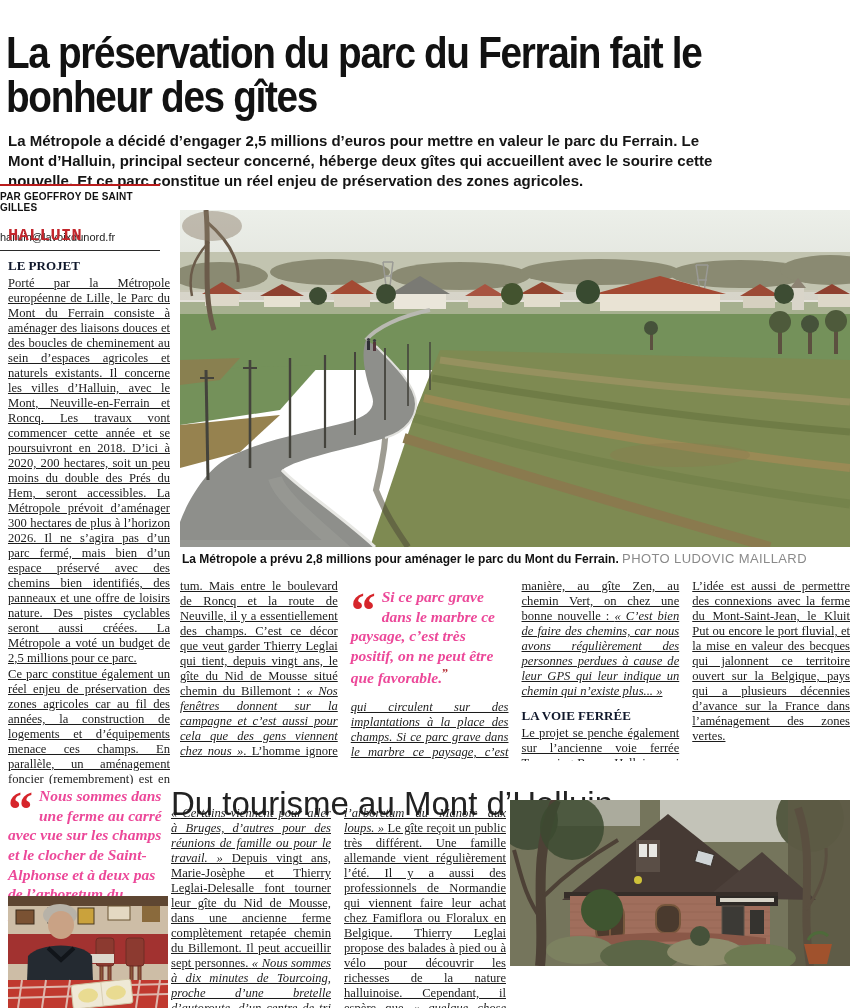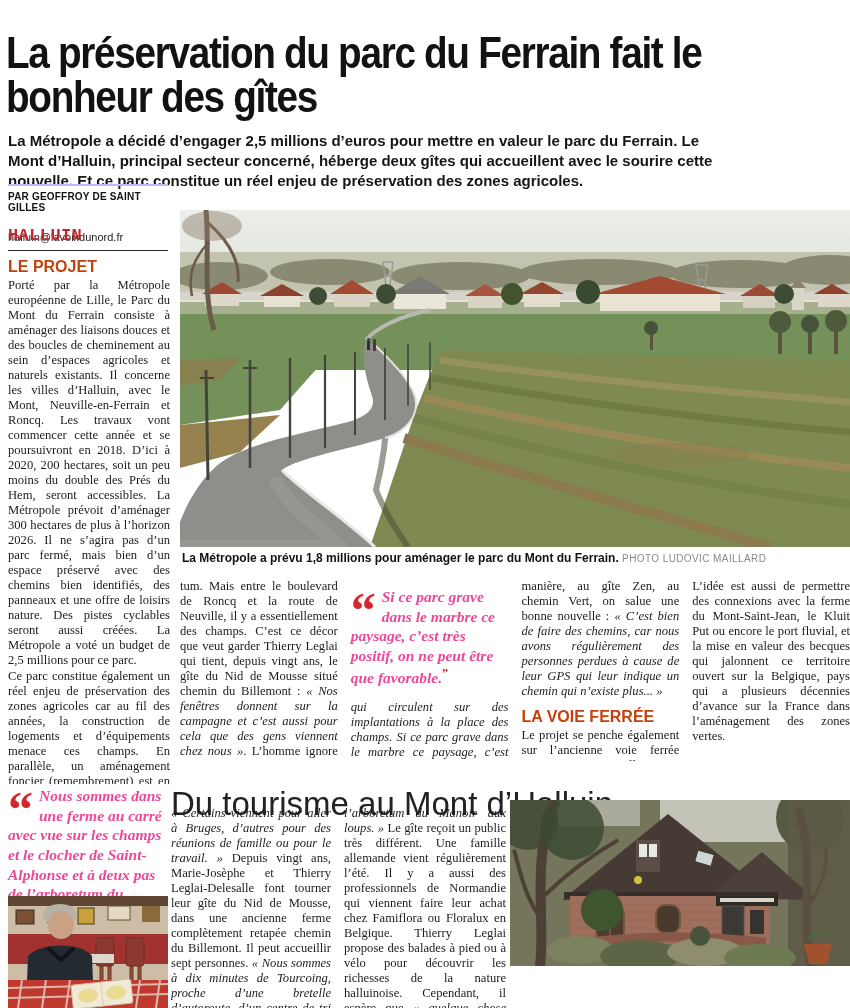"PAR GEOFFROY DE SAINT GILLES" .byline { border-top: 2px solid #c4b5fd -> 2px solid #b91c1c; left: 8px -> 0 }
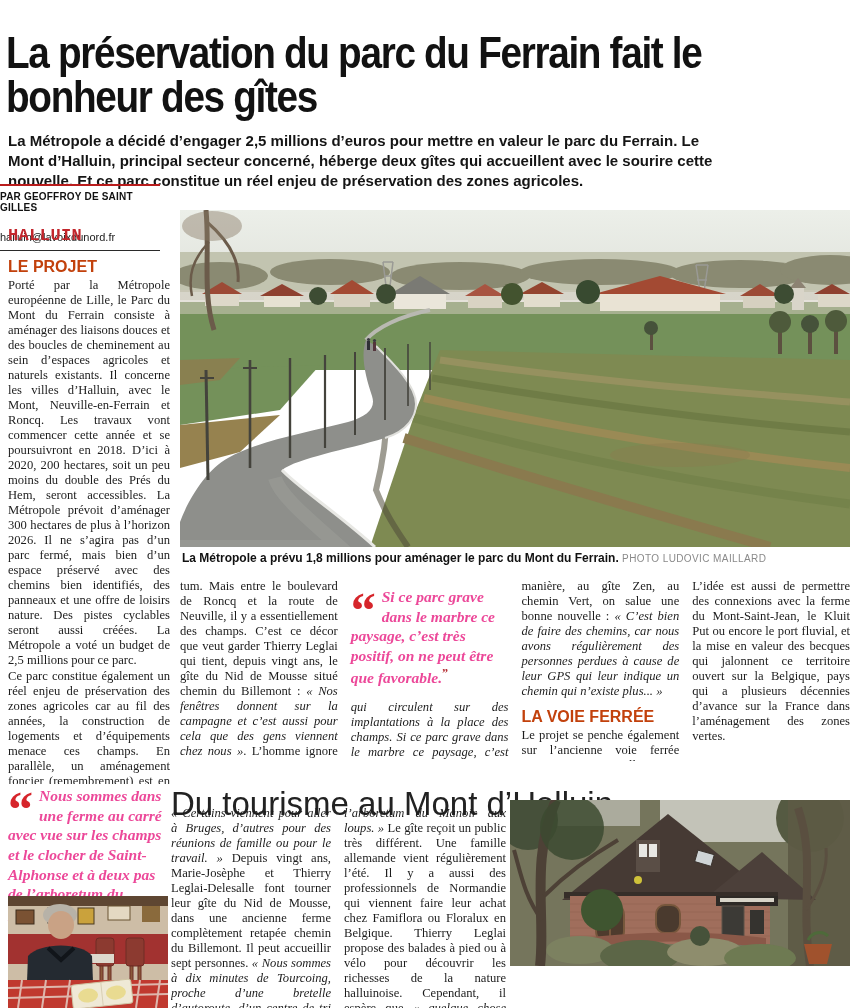"LE PROJET" .kicker { color: #c2410c -> #0f172a; font-family: Liberation Sans, sans-serif -> Liberation Serif, serif; font-size: 16px -> 13px }
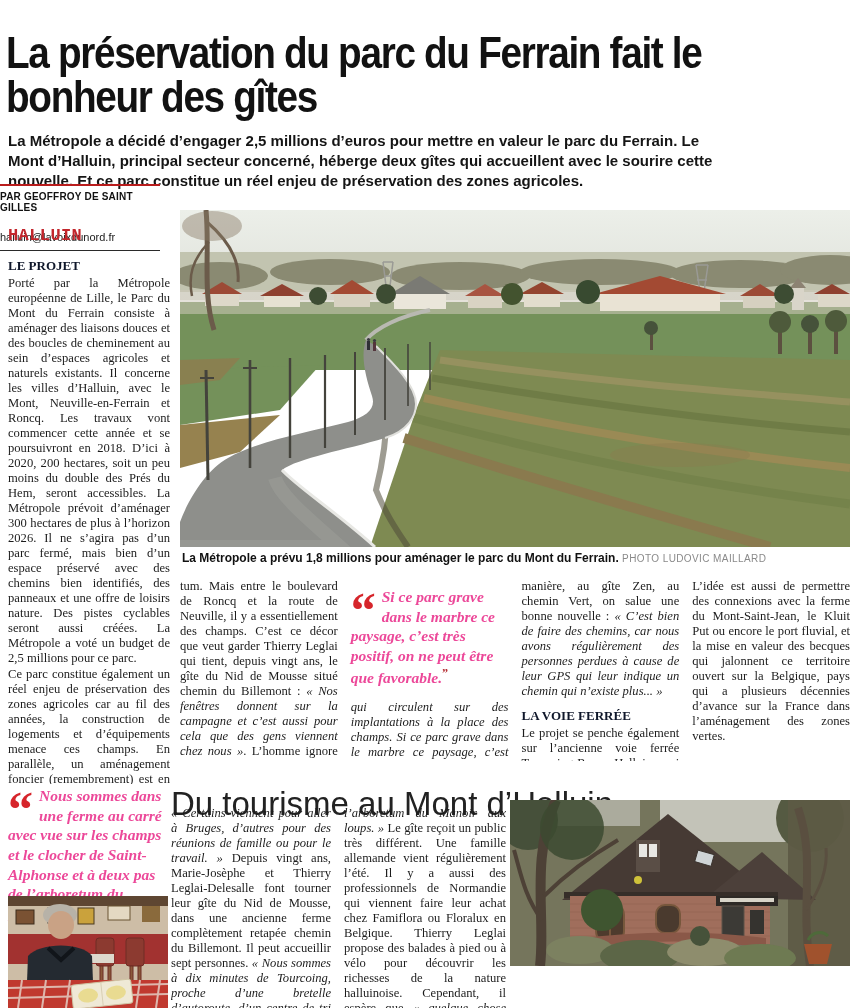"Porté par la Métropole européenne" .body-p { text-decoration: none -> underline }
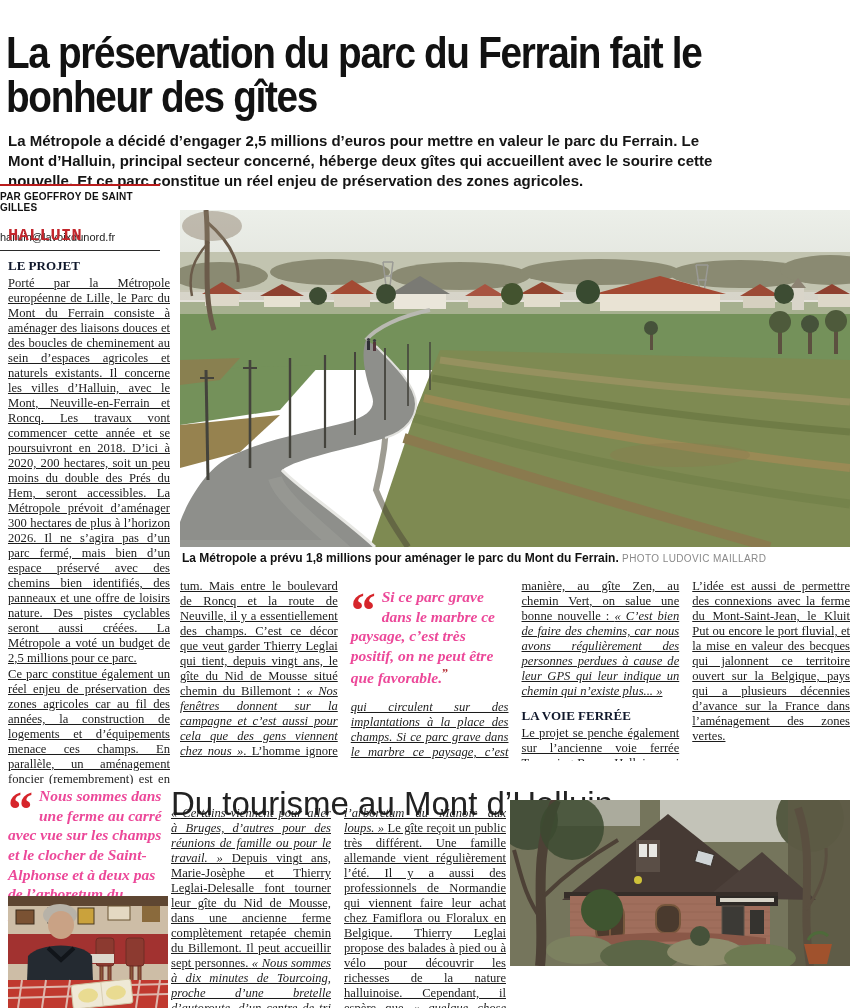"La Métropole a prévu 1,8" span { text: 1,8 -> 2,8 }
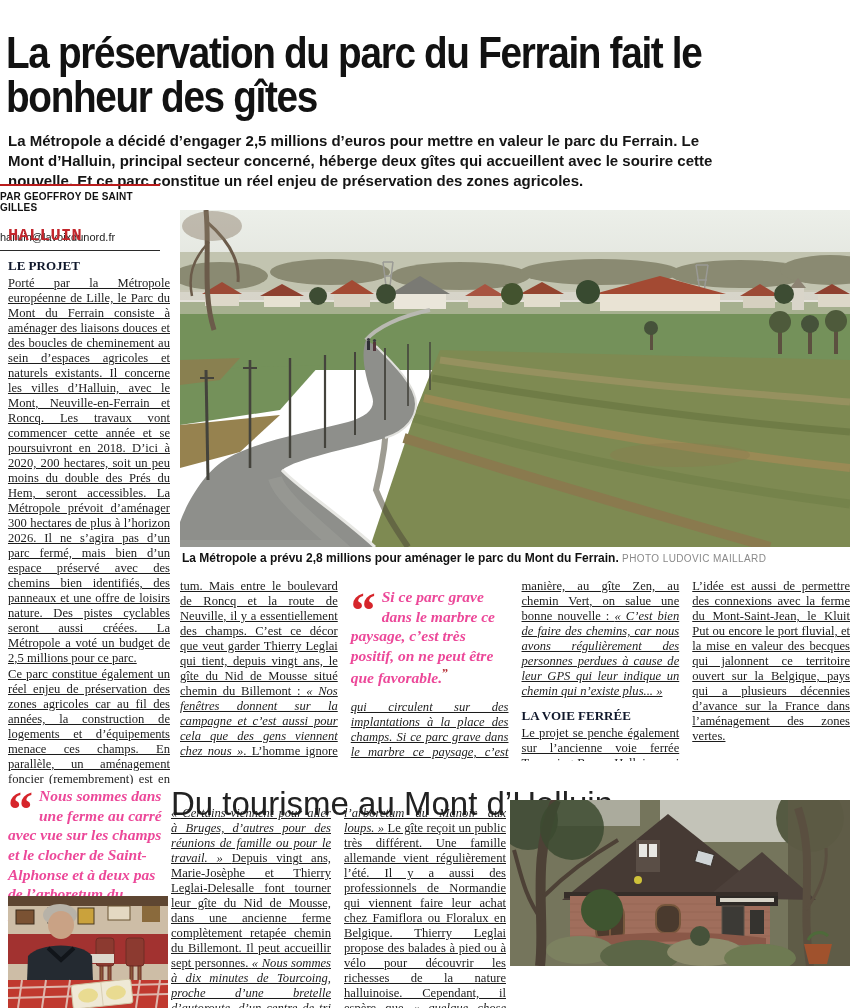"PHOTO LUDOVIC MAILLARD" .credit { font-size: 10px -> 13px }
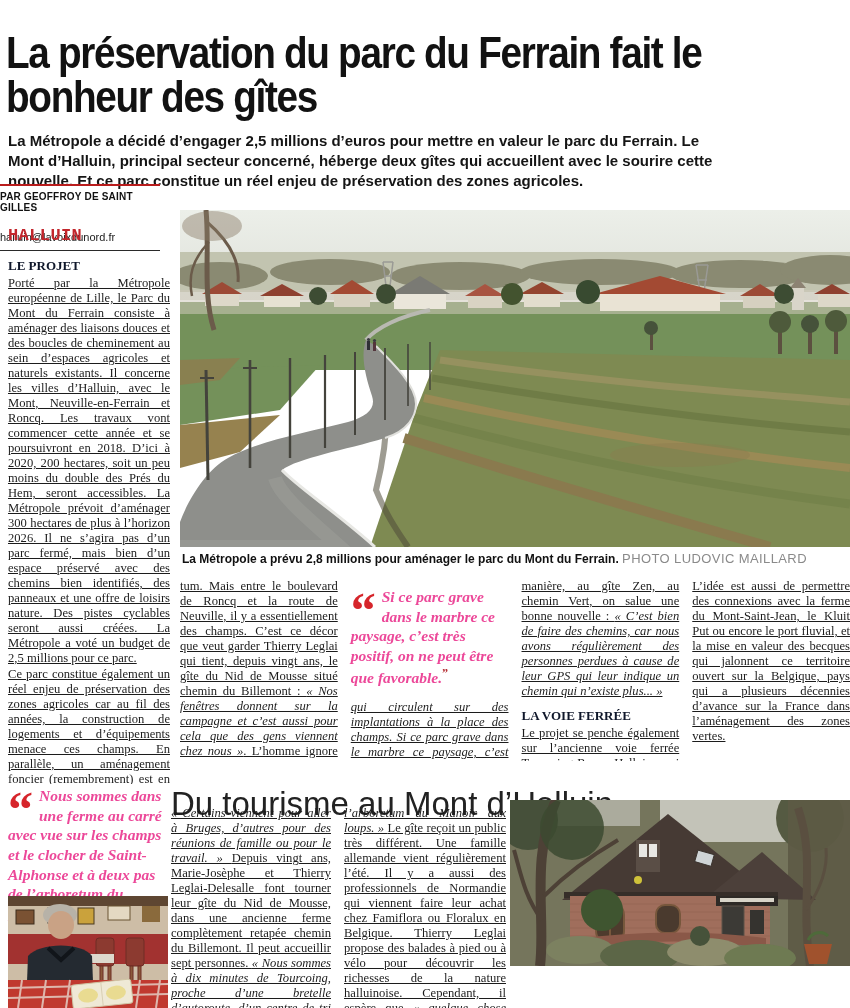"manière, au gîte Zen, au" span { text: salue -> chez }
